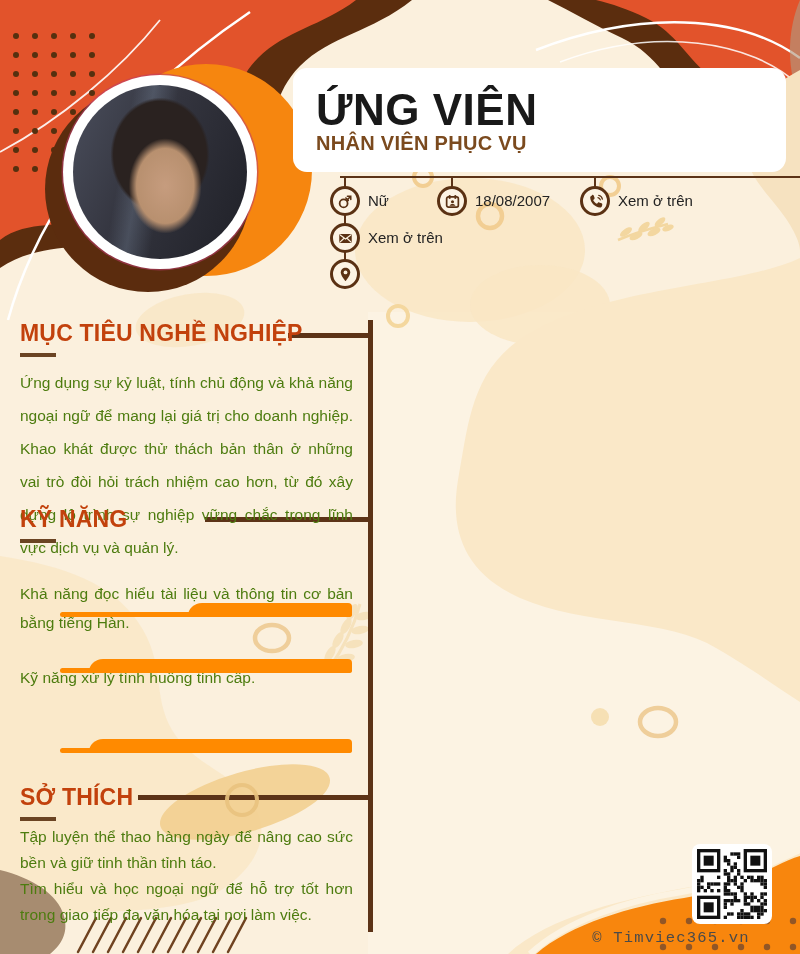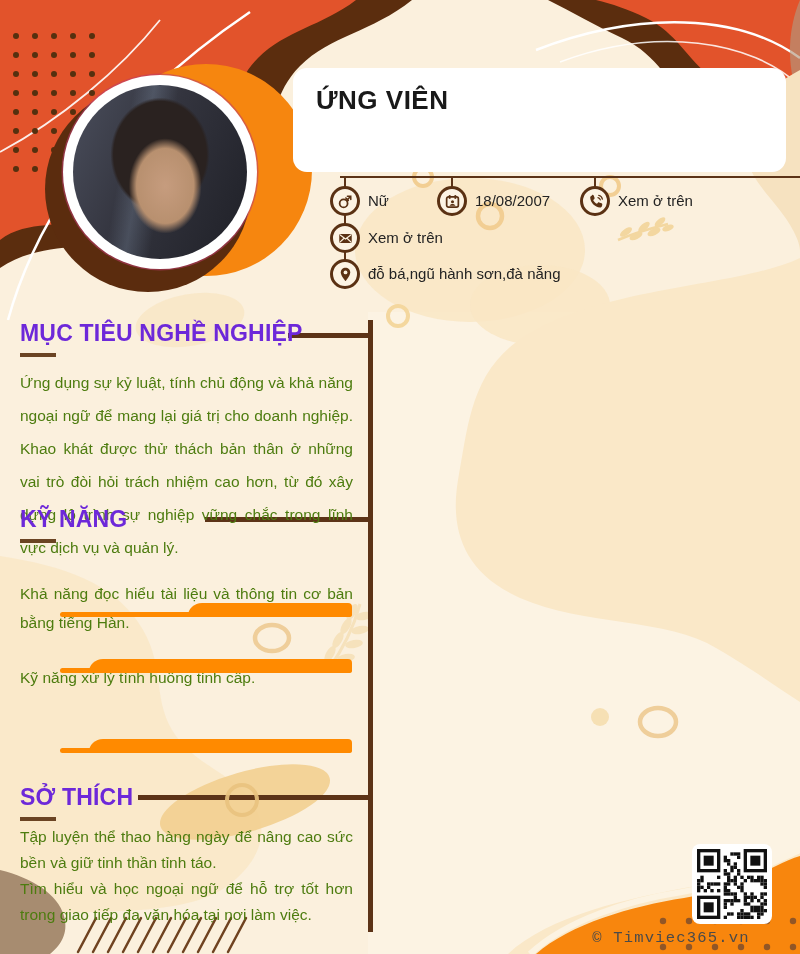"ỨNG VIÊN" .name { font-size: 26px -> 44px }
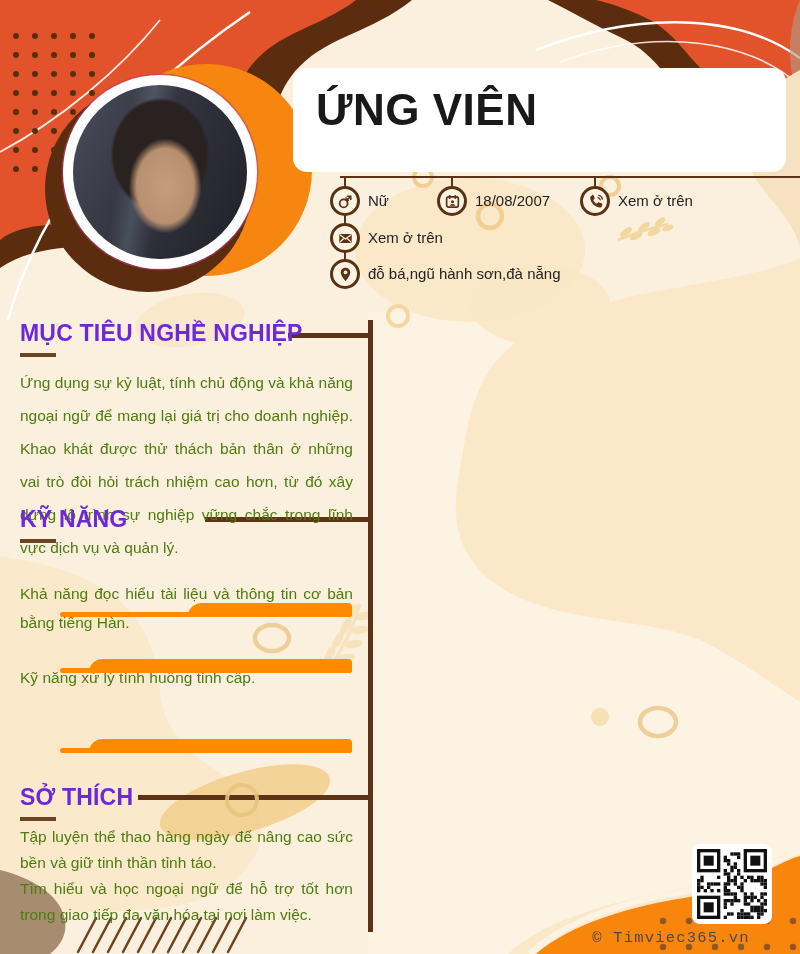"NHÂN VIÊN PHỤC VỤ" div.job { html: none -> <div>NHÂN VIÊN PHỤC VỤ</div> }
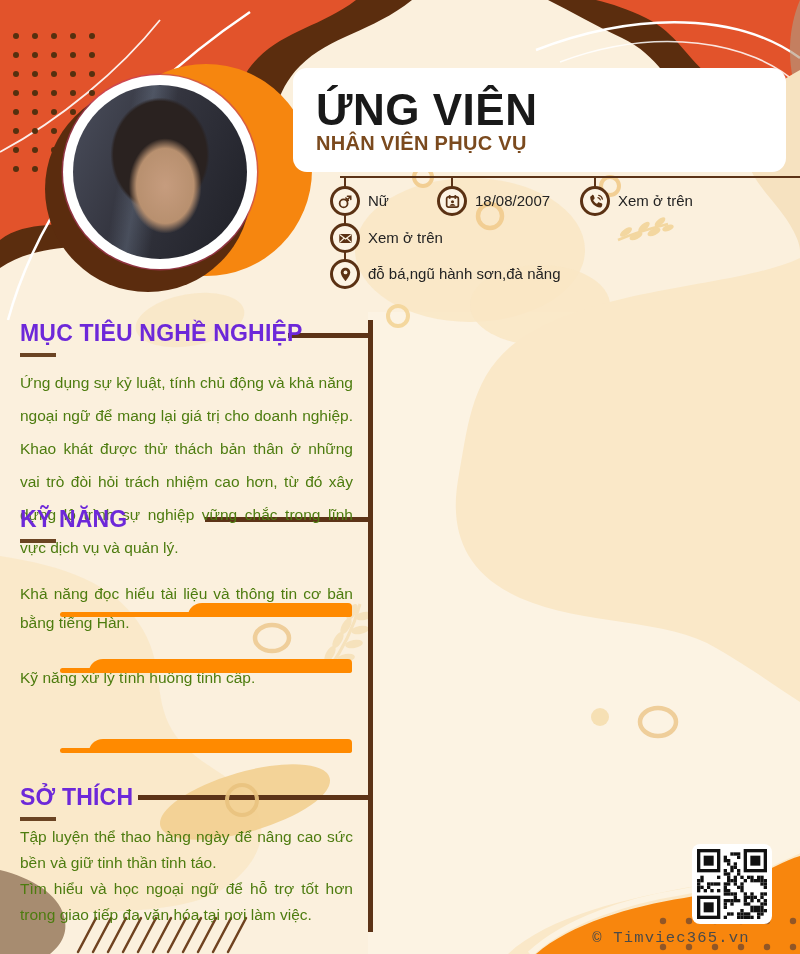"đỗ bá,ngũ hành sơn,đà nẵng" div.clabel { html: <div>đỗ bá,ngũ hành sơn,đà nẵng</div> -> none }
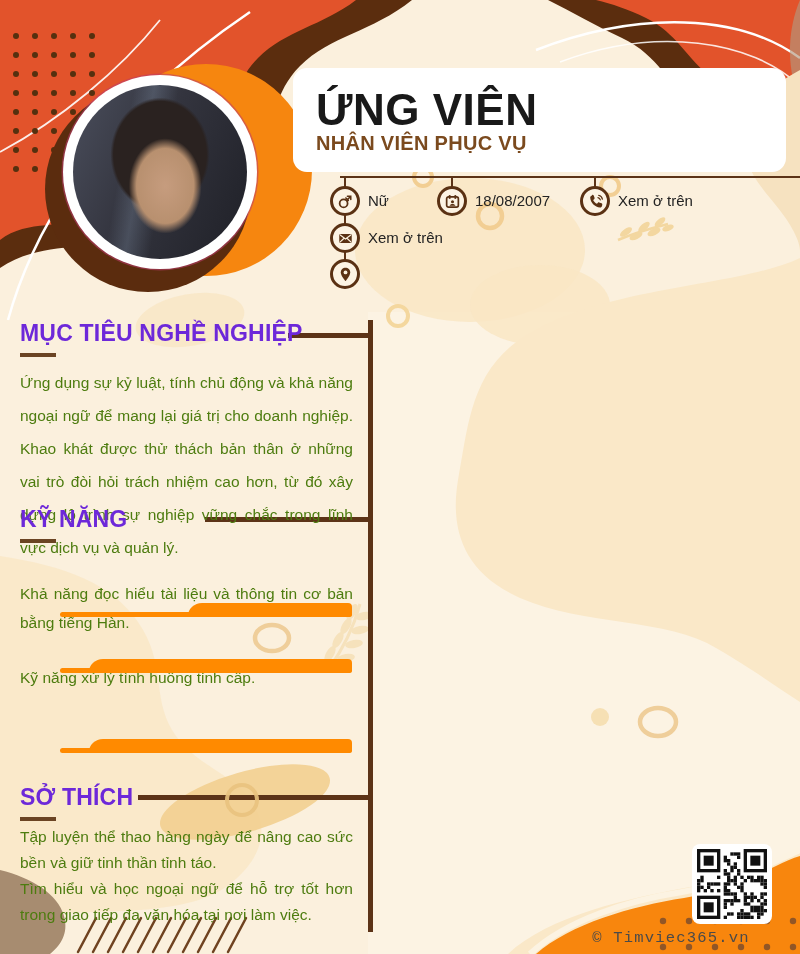"MỤC TIÊU NGHỀ NGHIỆP" .sec-title { color: #6d28d9 -> #c2410c }
